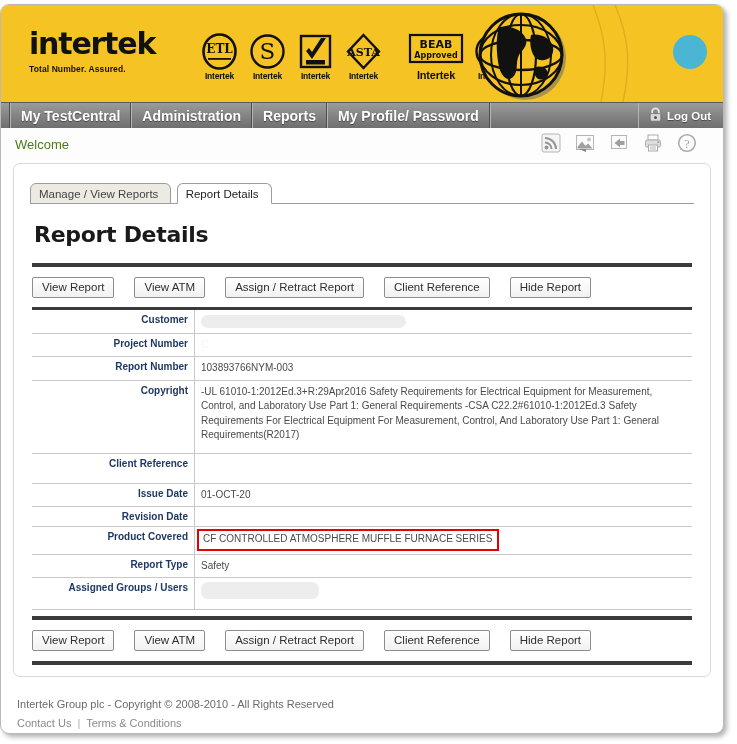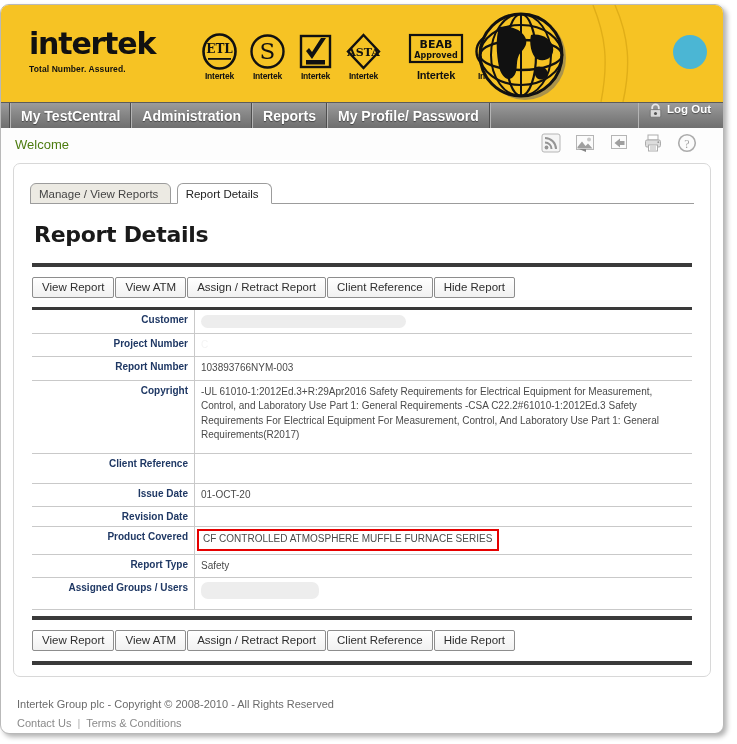"Log Out" .navlogout { align-items: flex-start -> center }
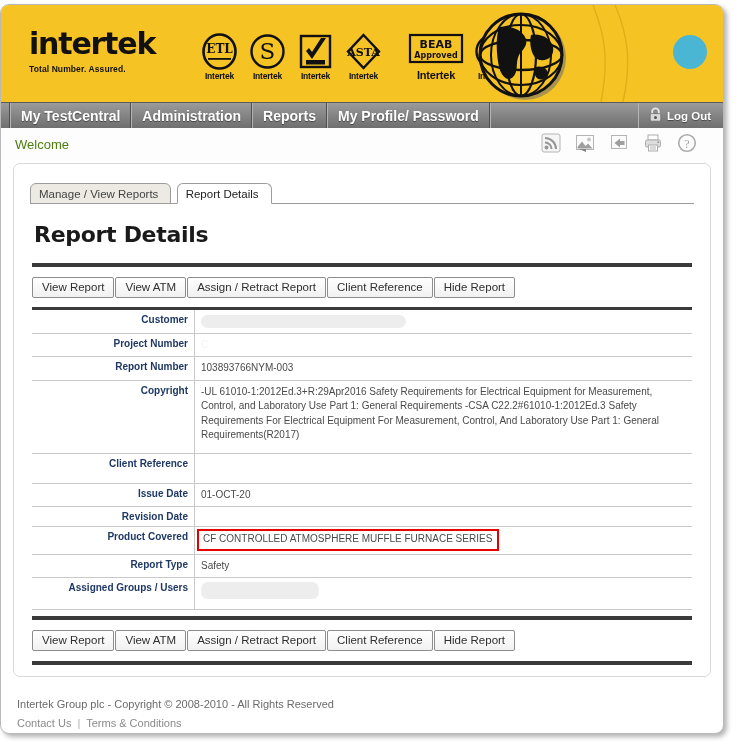"View Report" .btnrow { gap: 1px -> 20px }
